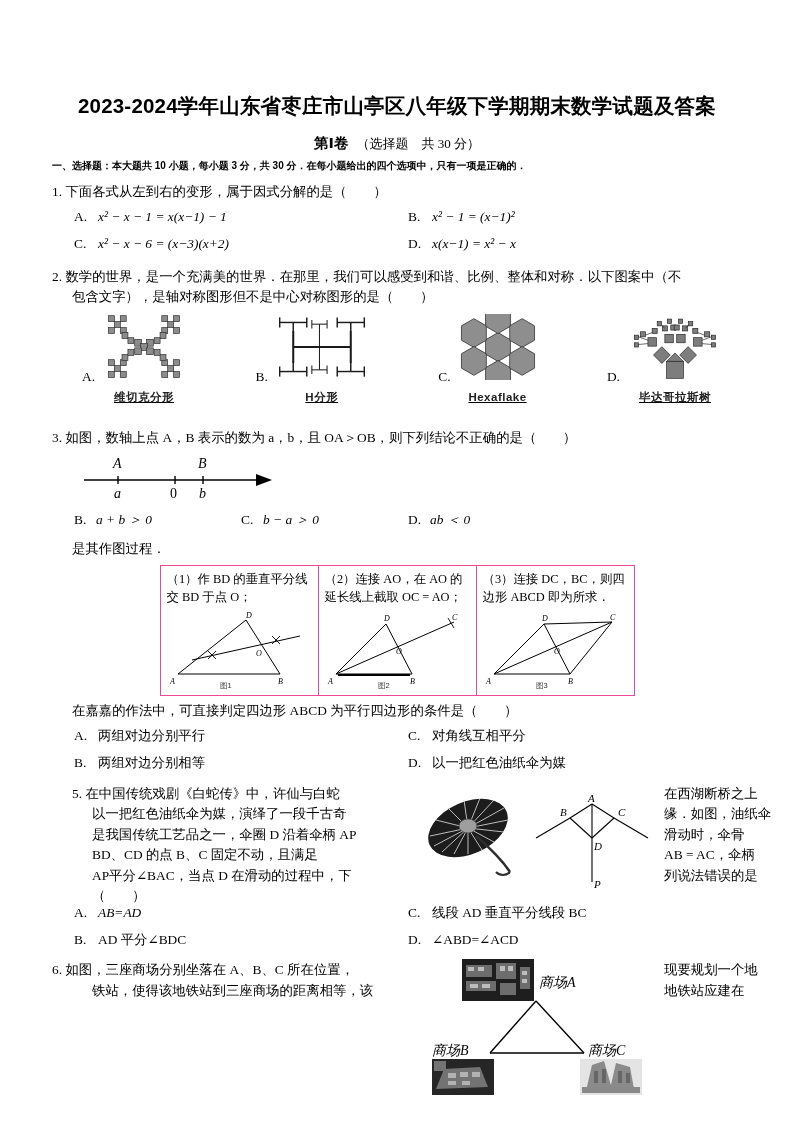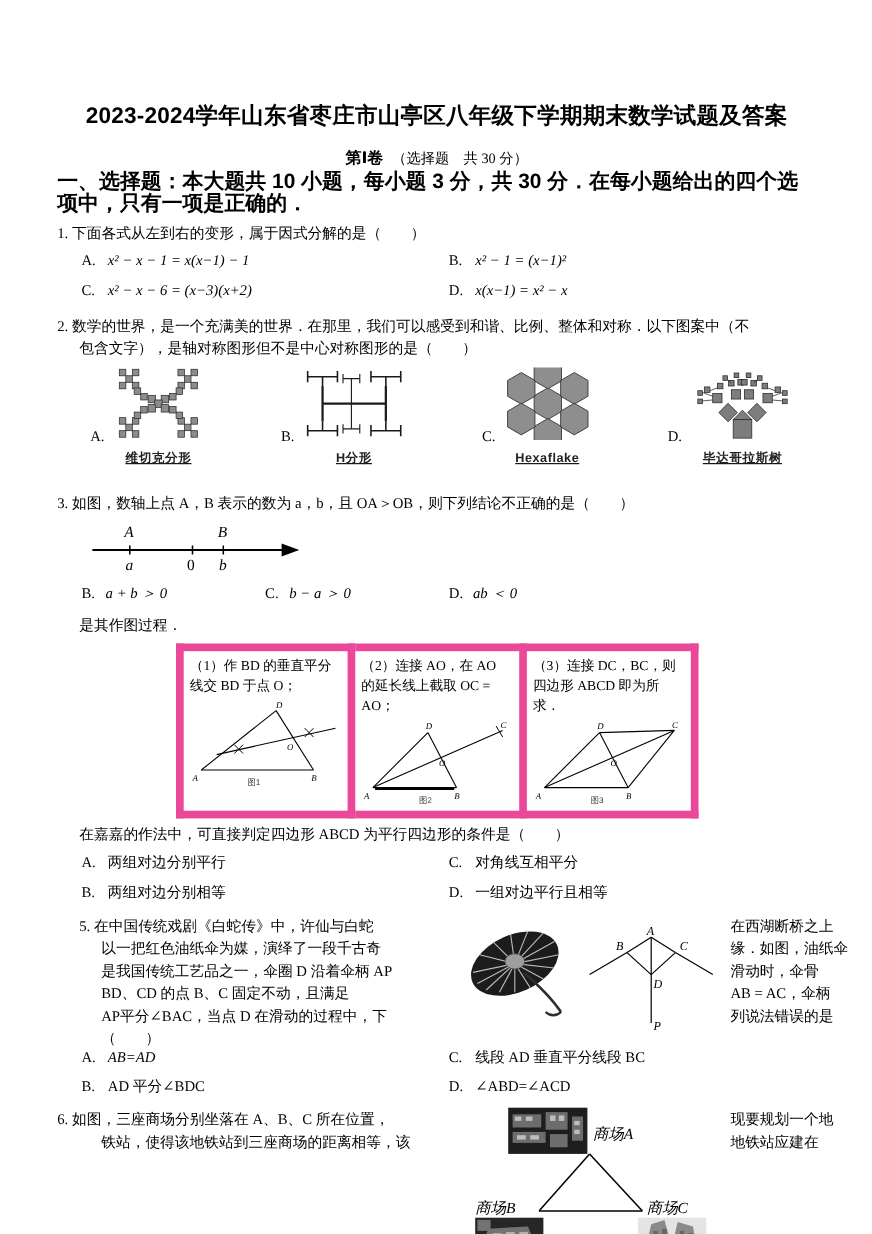"一、选择题：本大题共 10 小题，每小题 3 分，共" .sec-head { font-size: 19px -> 10px }
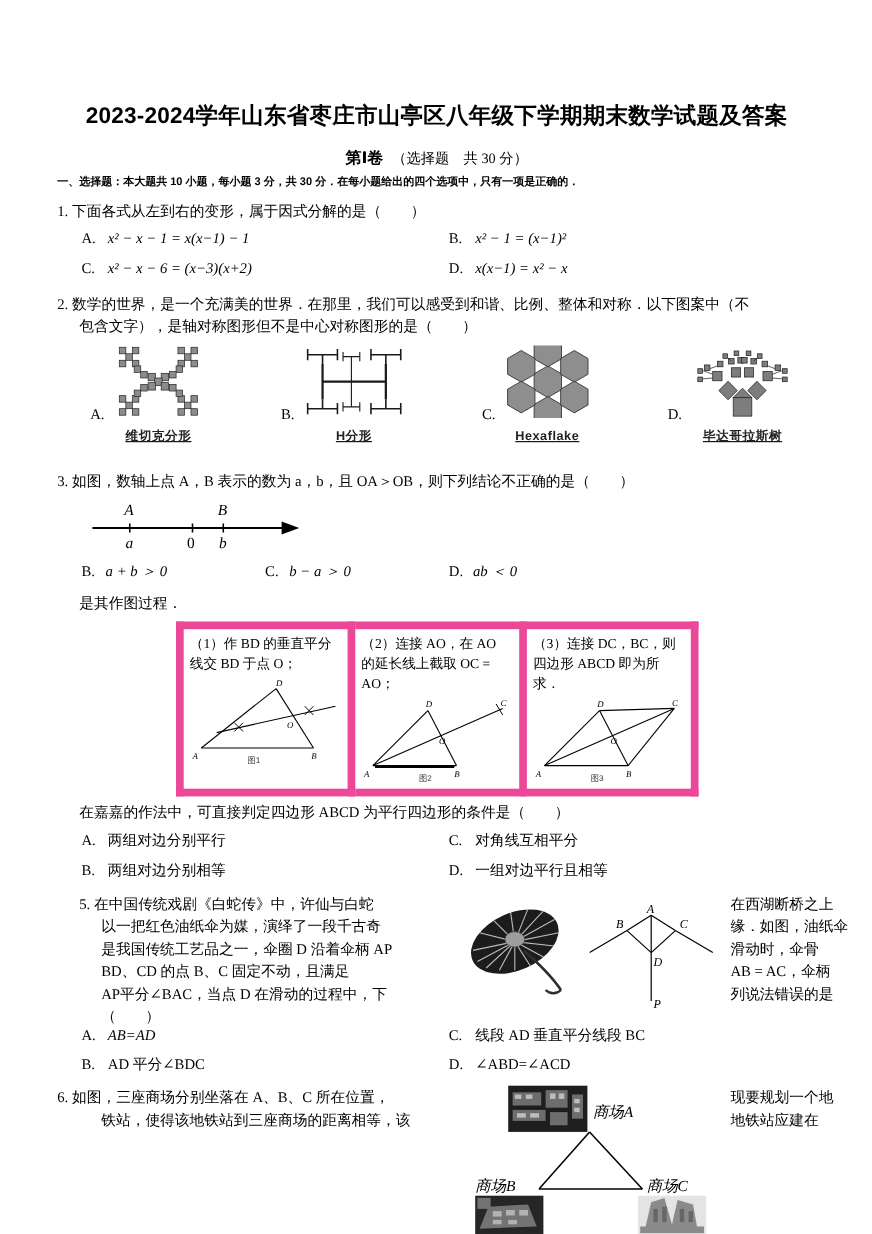"（1）作 BD 的垂直平分线交 BD 于点" .build-table td { border: 7px solid #ec4899 -> 1px solid #ec4899 }
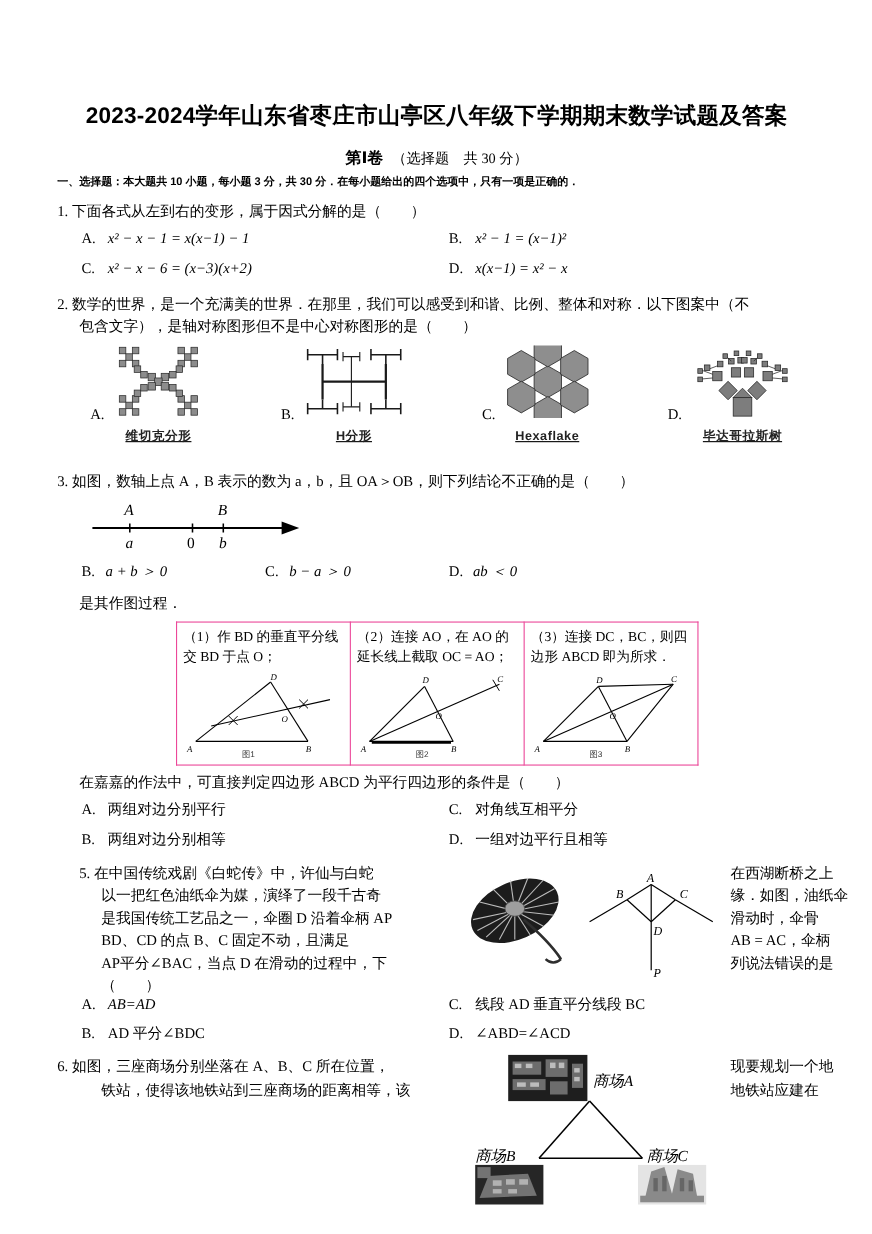"一组对边平行且相等" span { text: 一组对边平行且相等 -> 以一把红色油纸伞为媒 }
